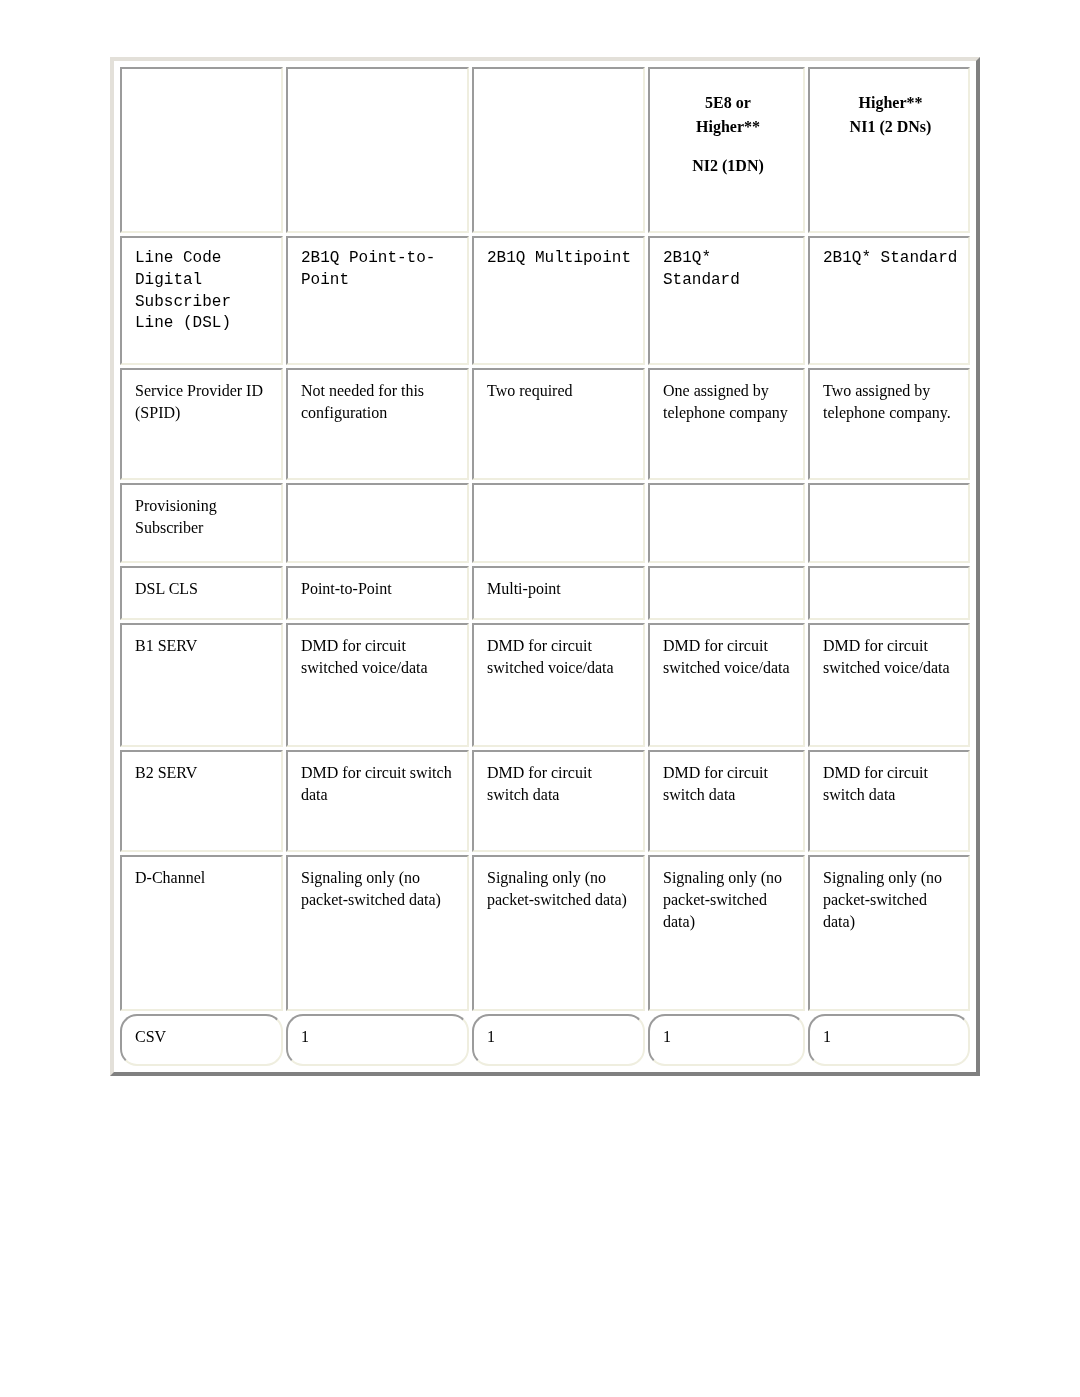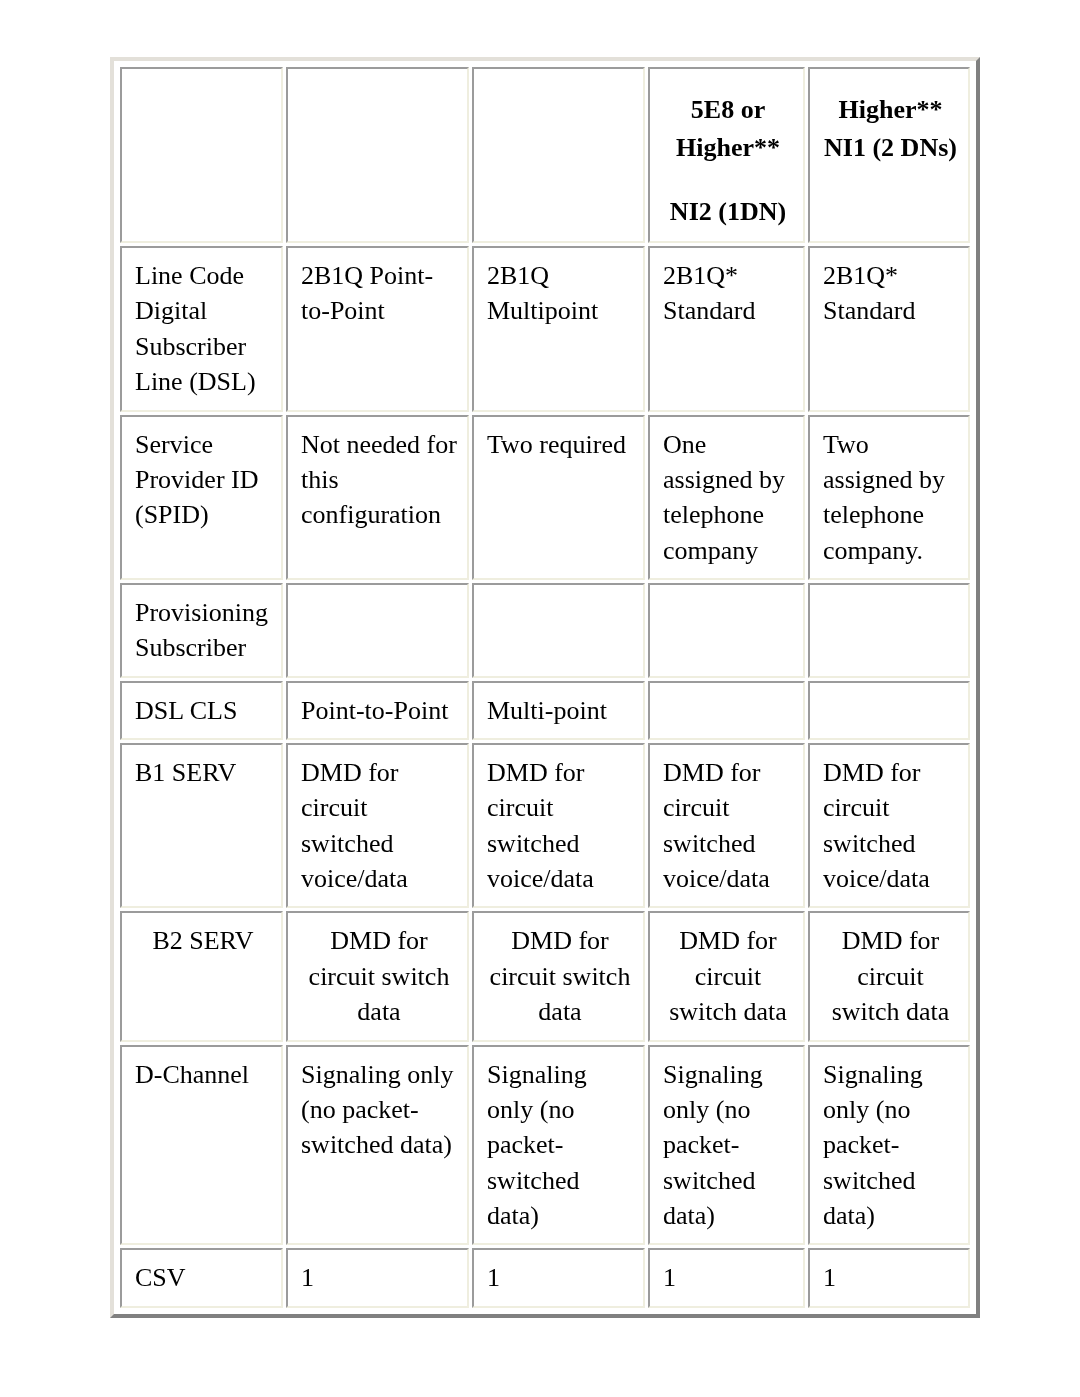"5E8 or" table.cmp td { font-size: 26px -> 16px }
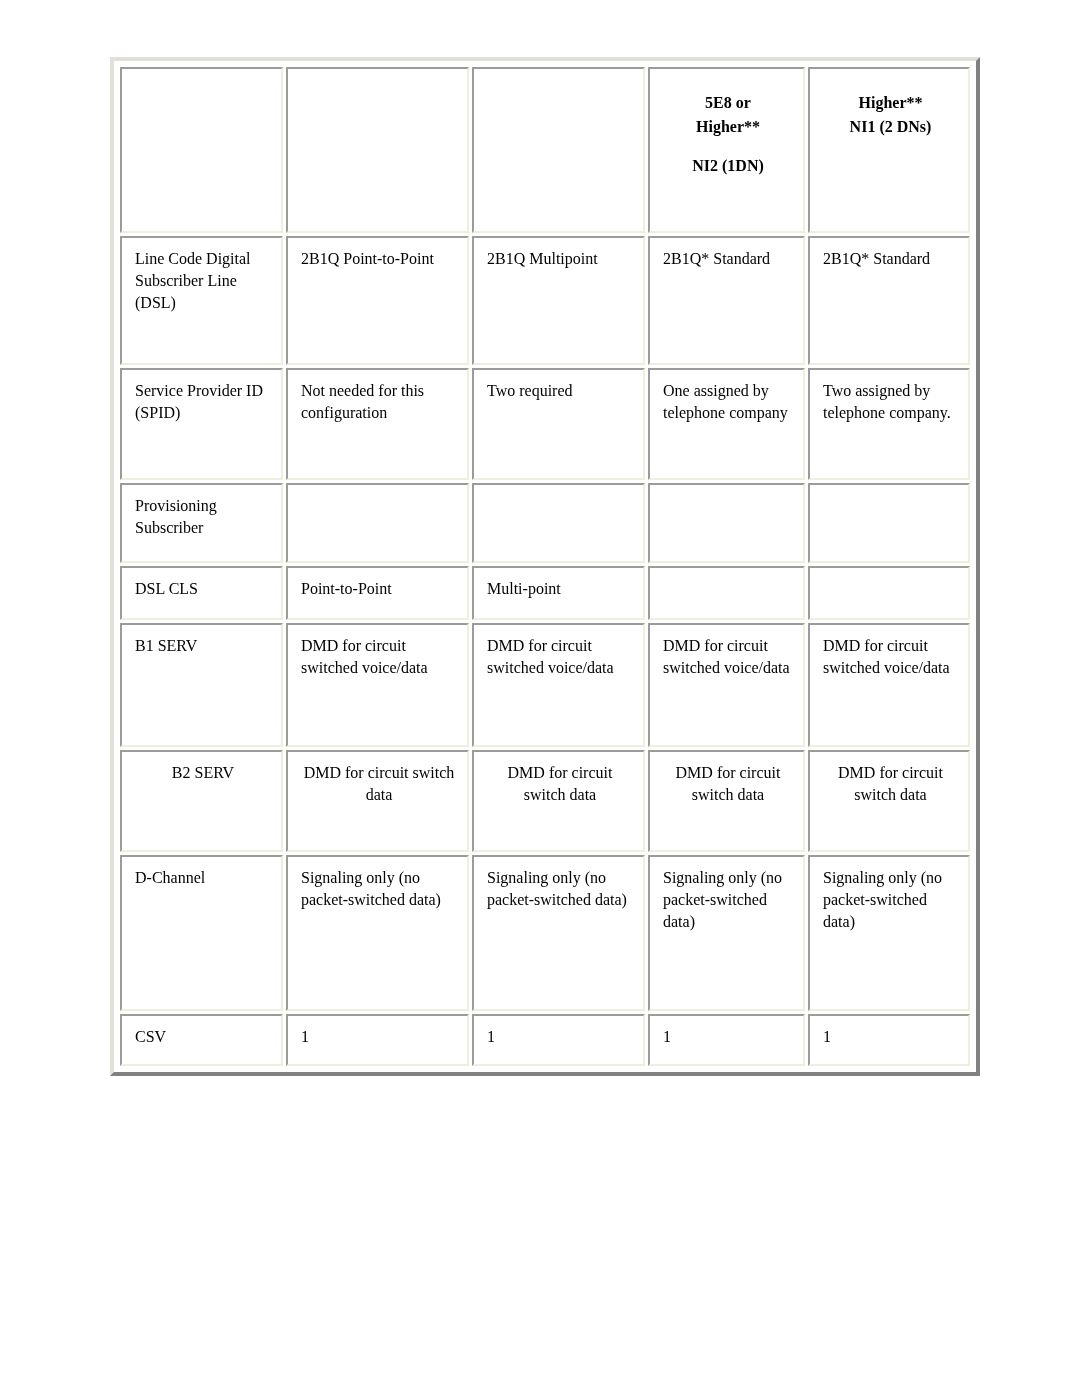"Line Code Digital Subscriber Line" tr.r-linecode td { font-family: none -> Liberation Mono, monospace }
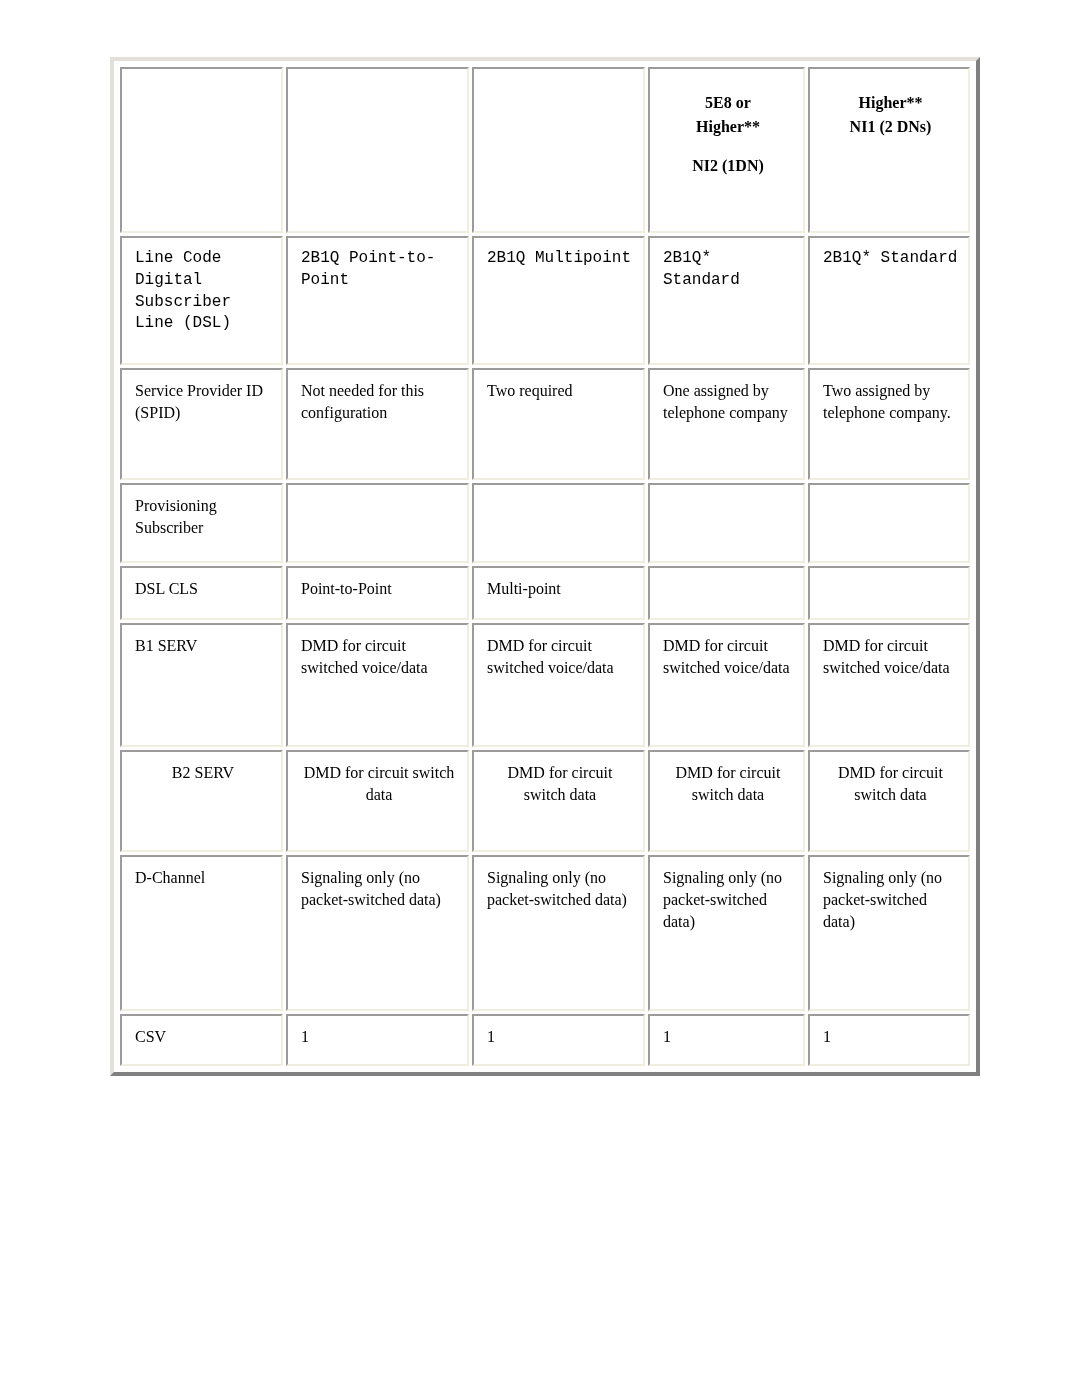"B2 SERV" tr.r-b2 td { text-align: center -> none }
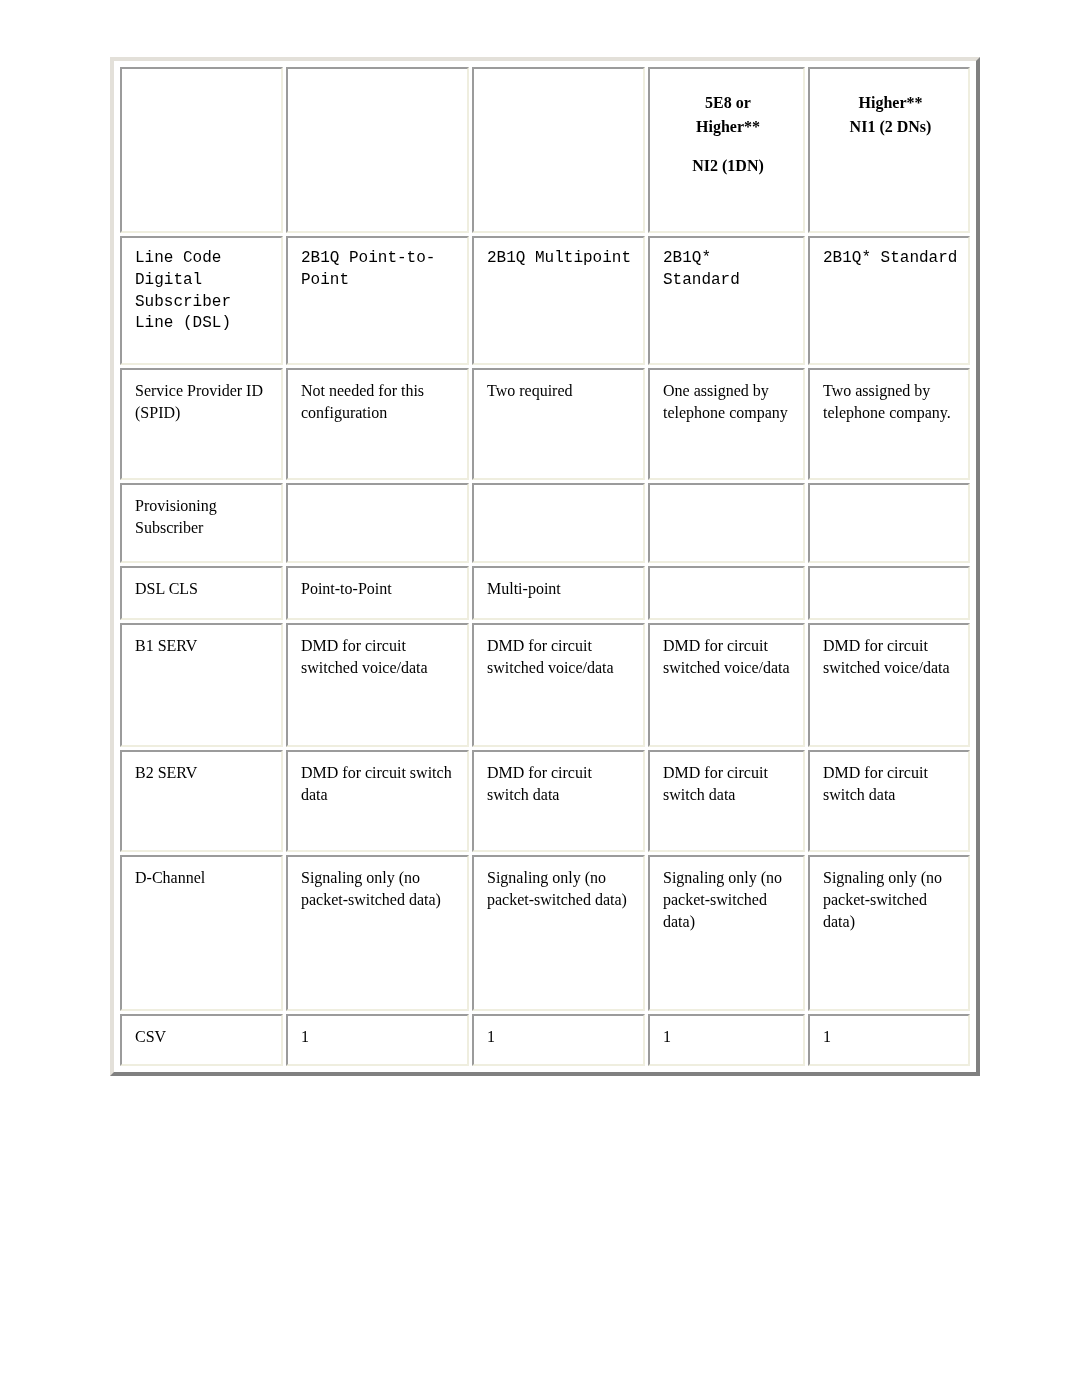"CSV" tr.r-csv td { border-radius: none -> 17px }
